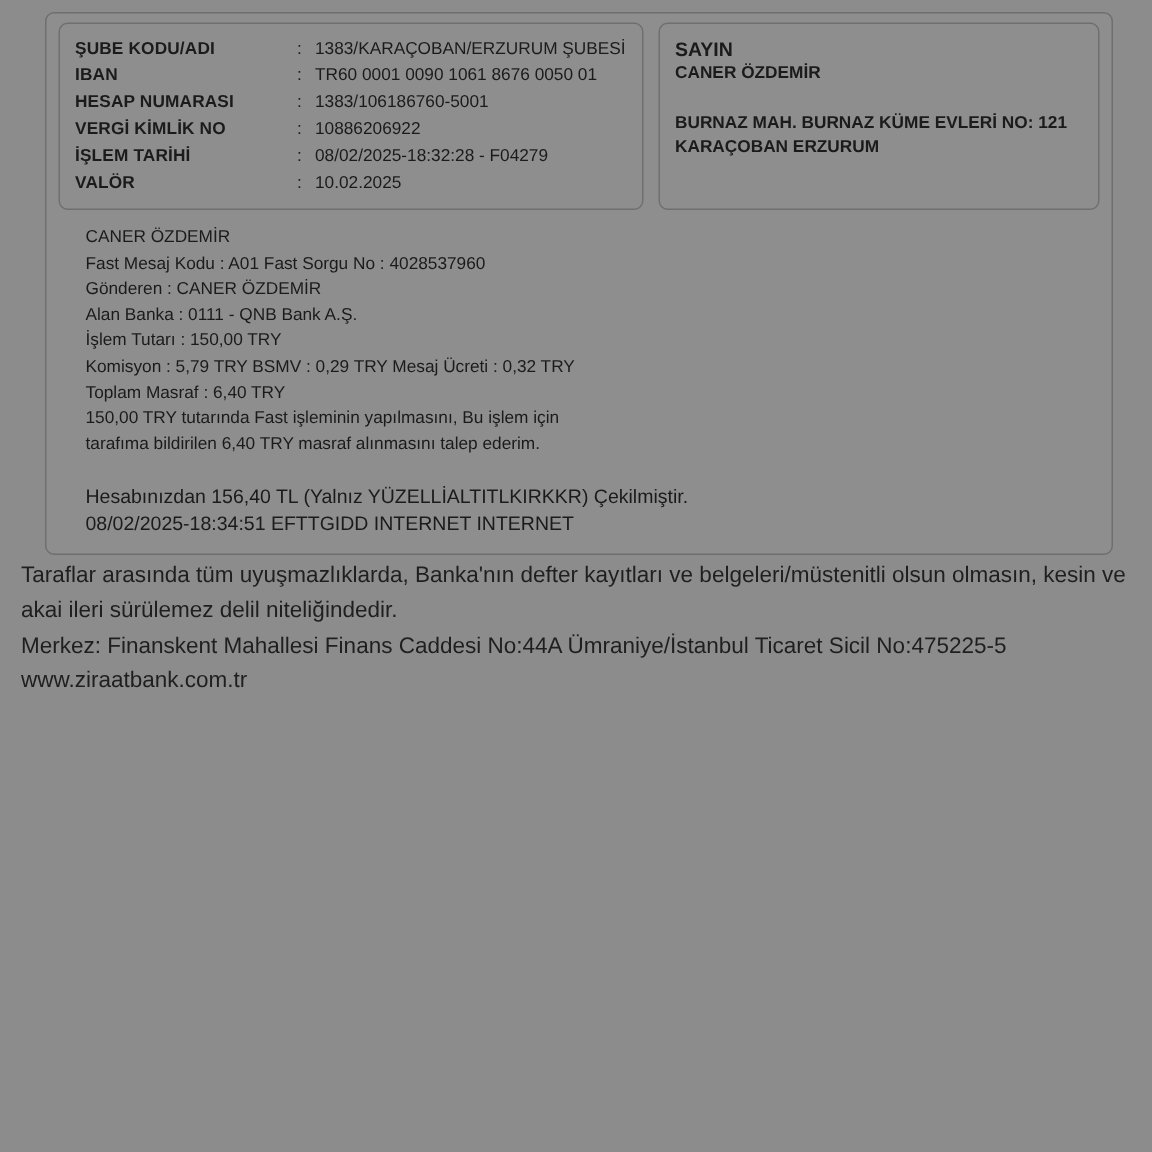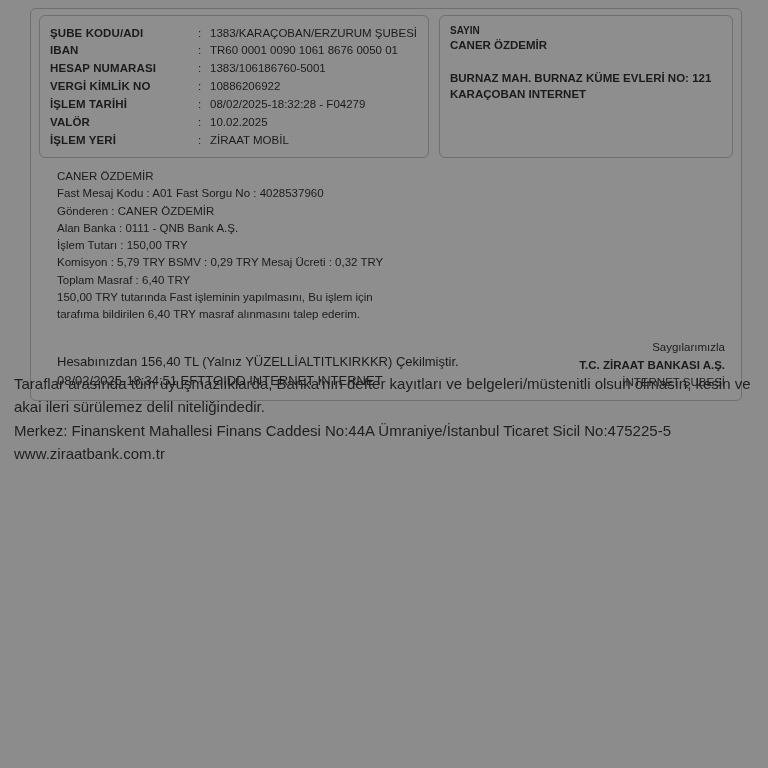"SAYIN" .addr-title { font-size: 10px -> 13px }
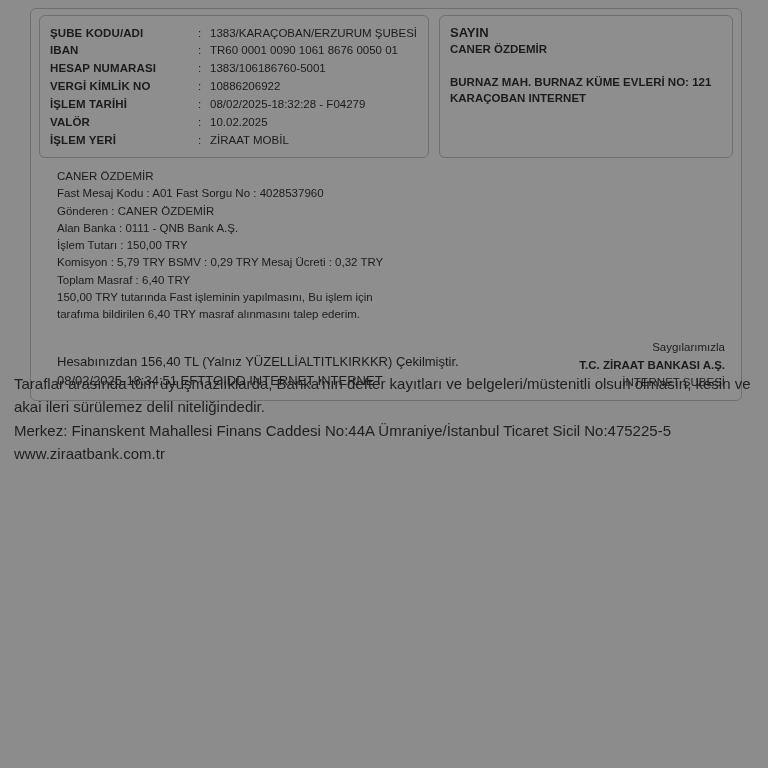"KARAÇOBAN INTERNET" div.addr-line { text: INTERNET -> ERZURUM }
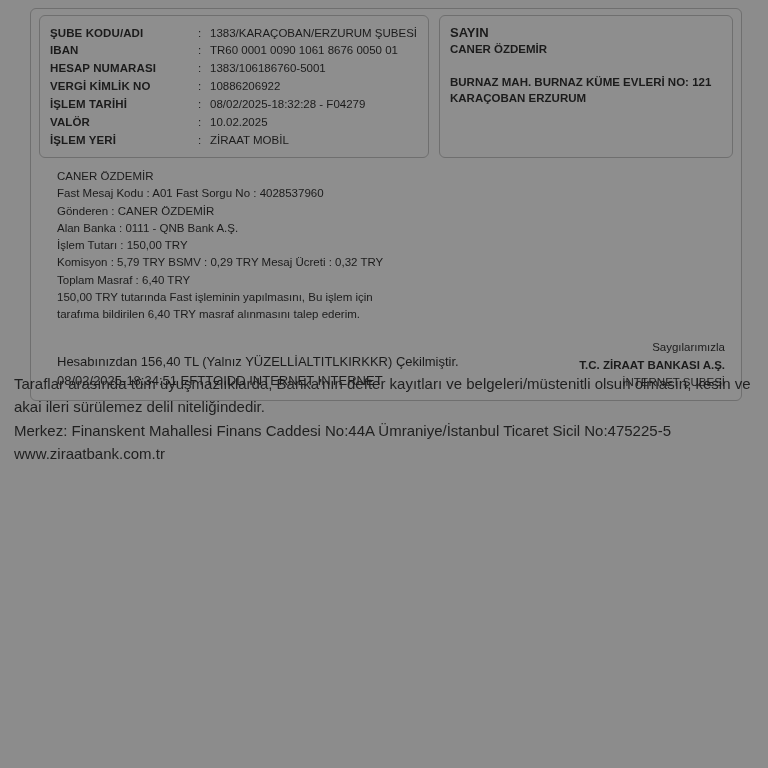"İŞLEM YERİ" tr { html: <tr> <td>İŞLEM YERİ</td> <td>:</td> <td>ZİRAAT MOBİL</td> </tr> -> none }
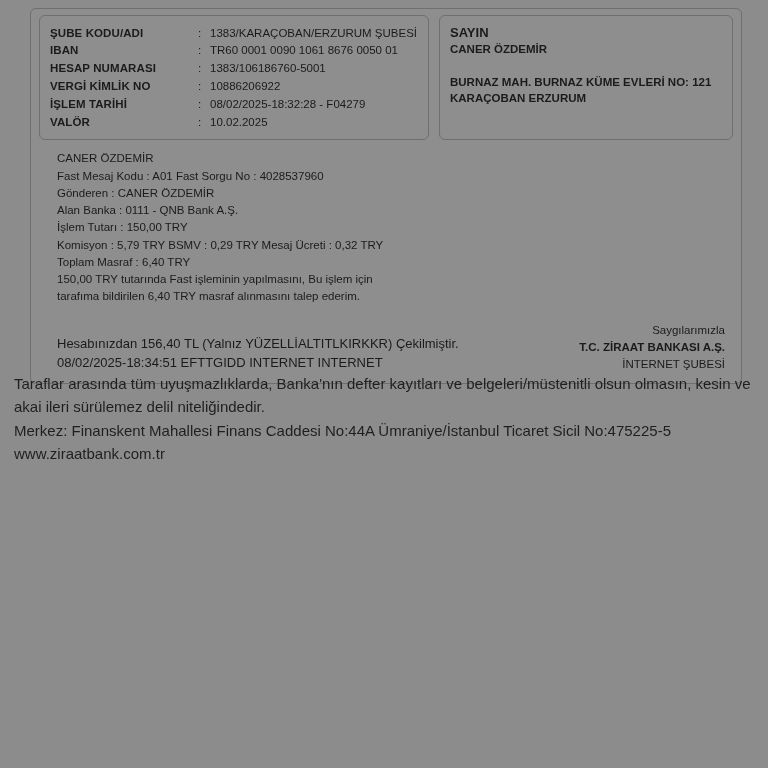"Saygılarımızla" div.footer-right { html: <div> <div>Saygılarımızla</div> <div>T.C. ZİRAAT BANKASI A.Ş.</div> <div>İNTERNET ŞUBESİ</div> </div> -> none }
